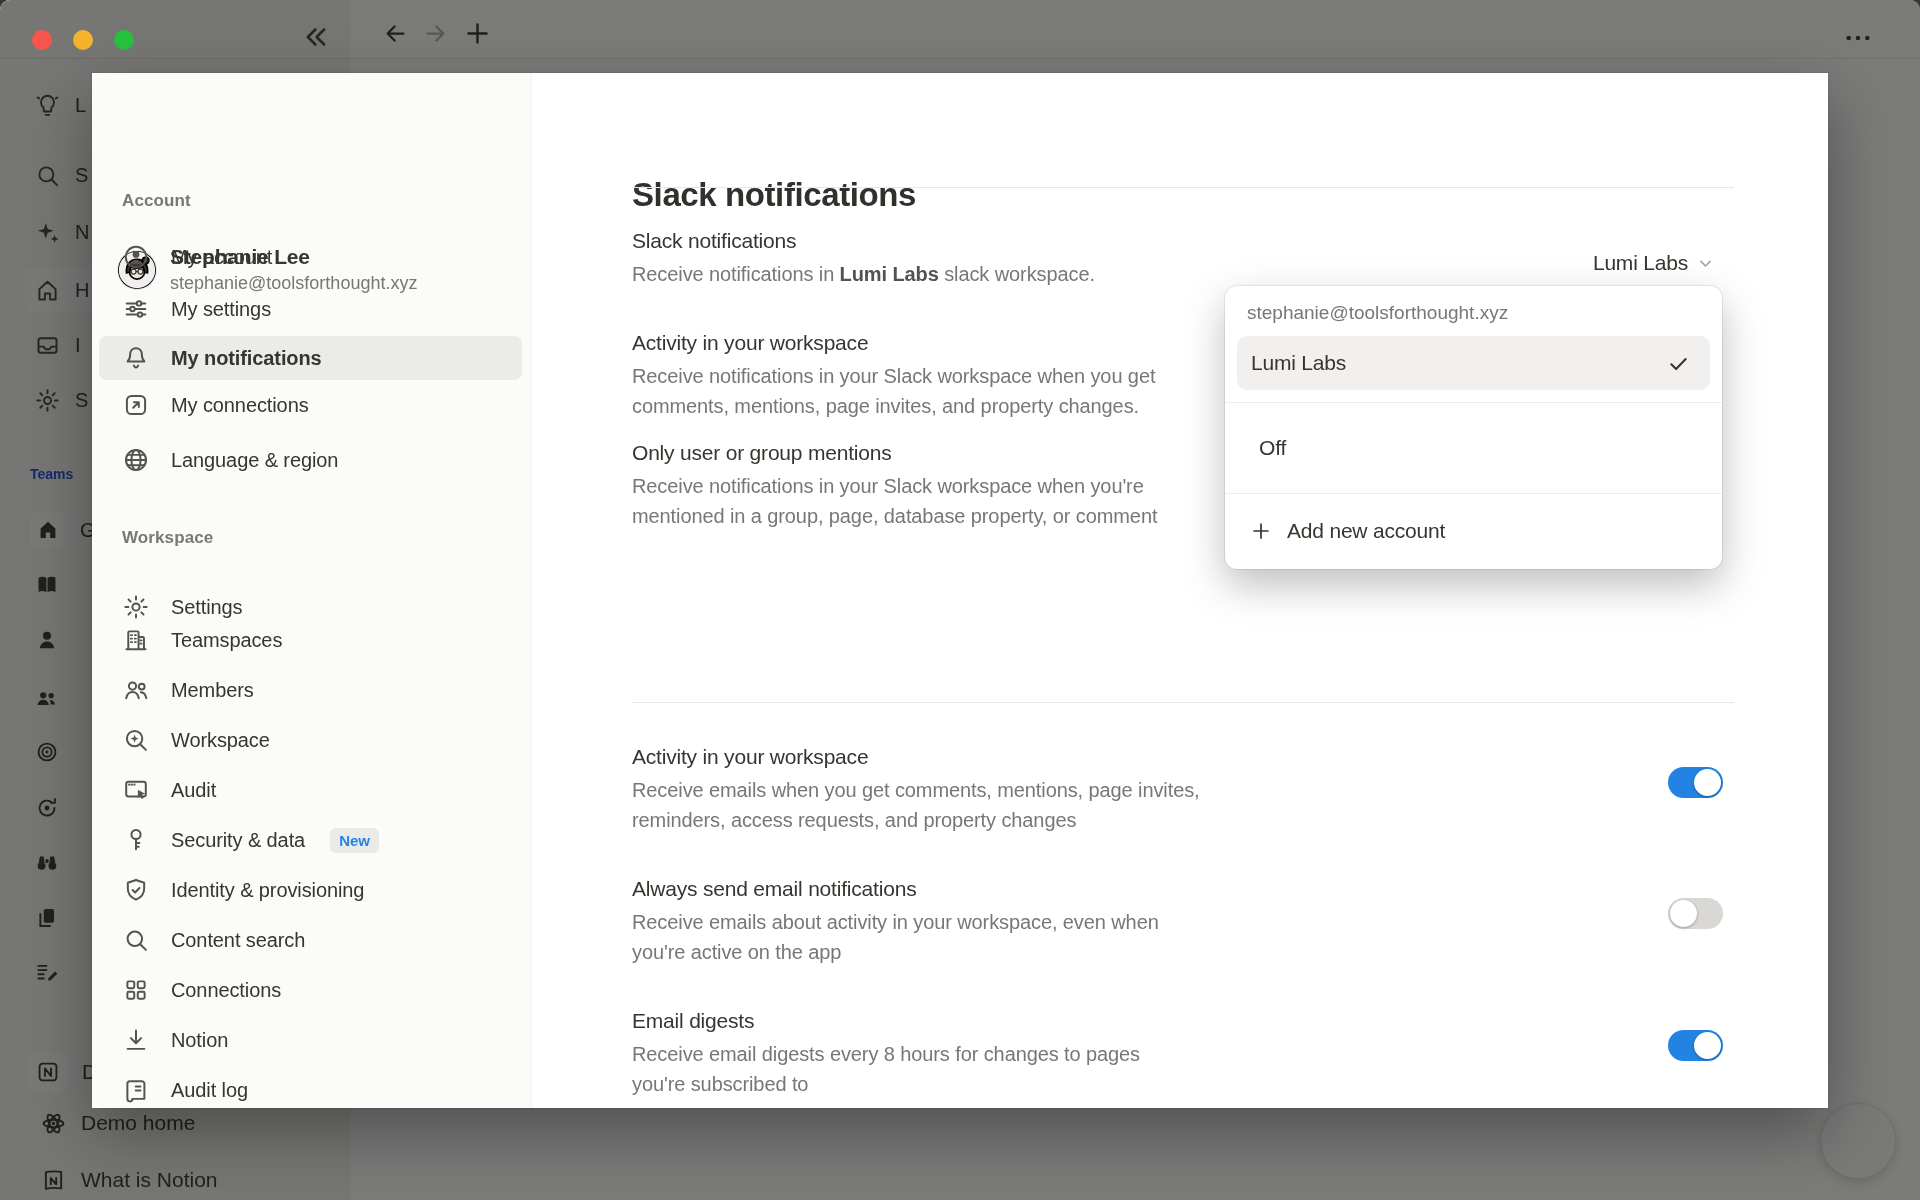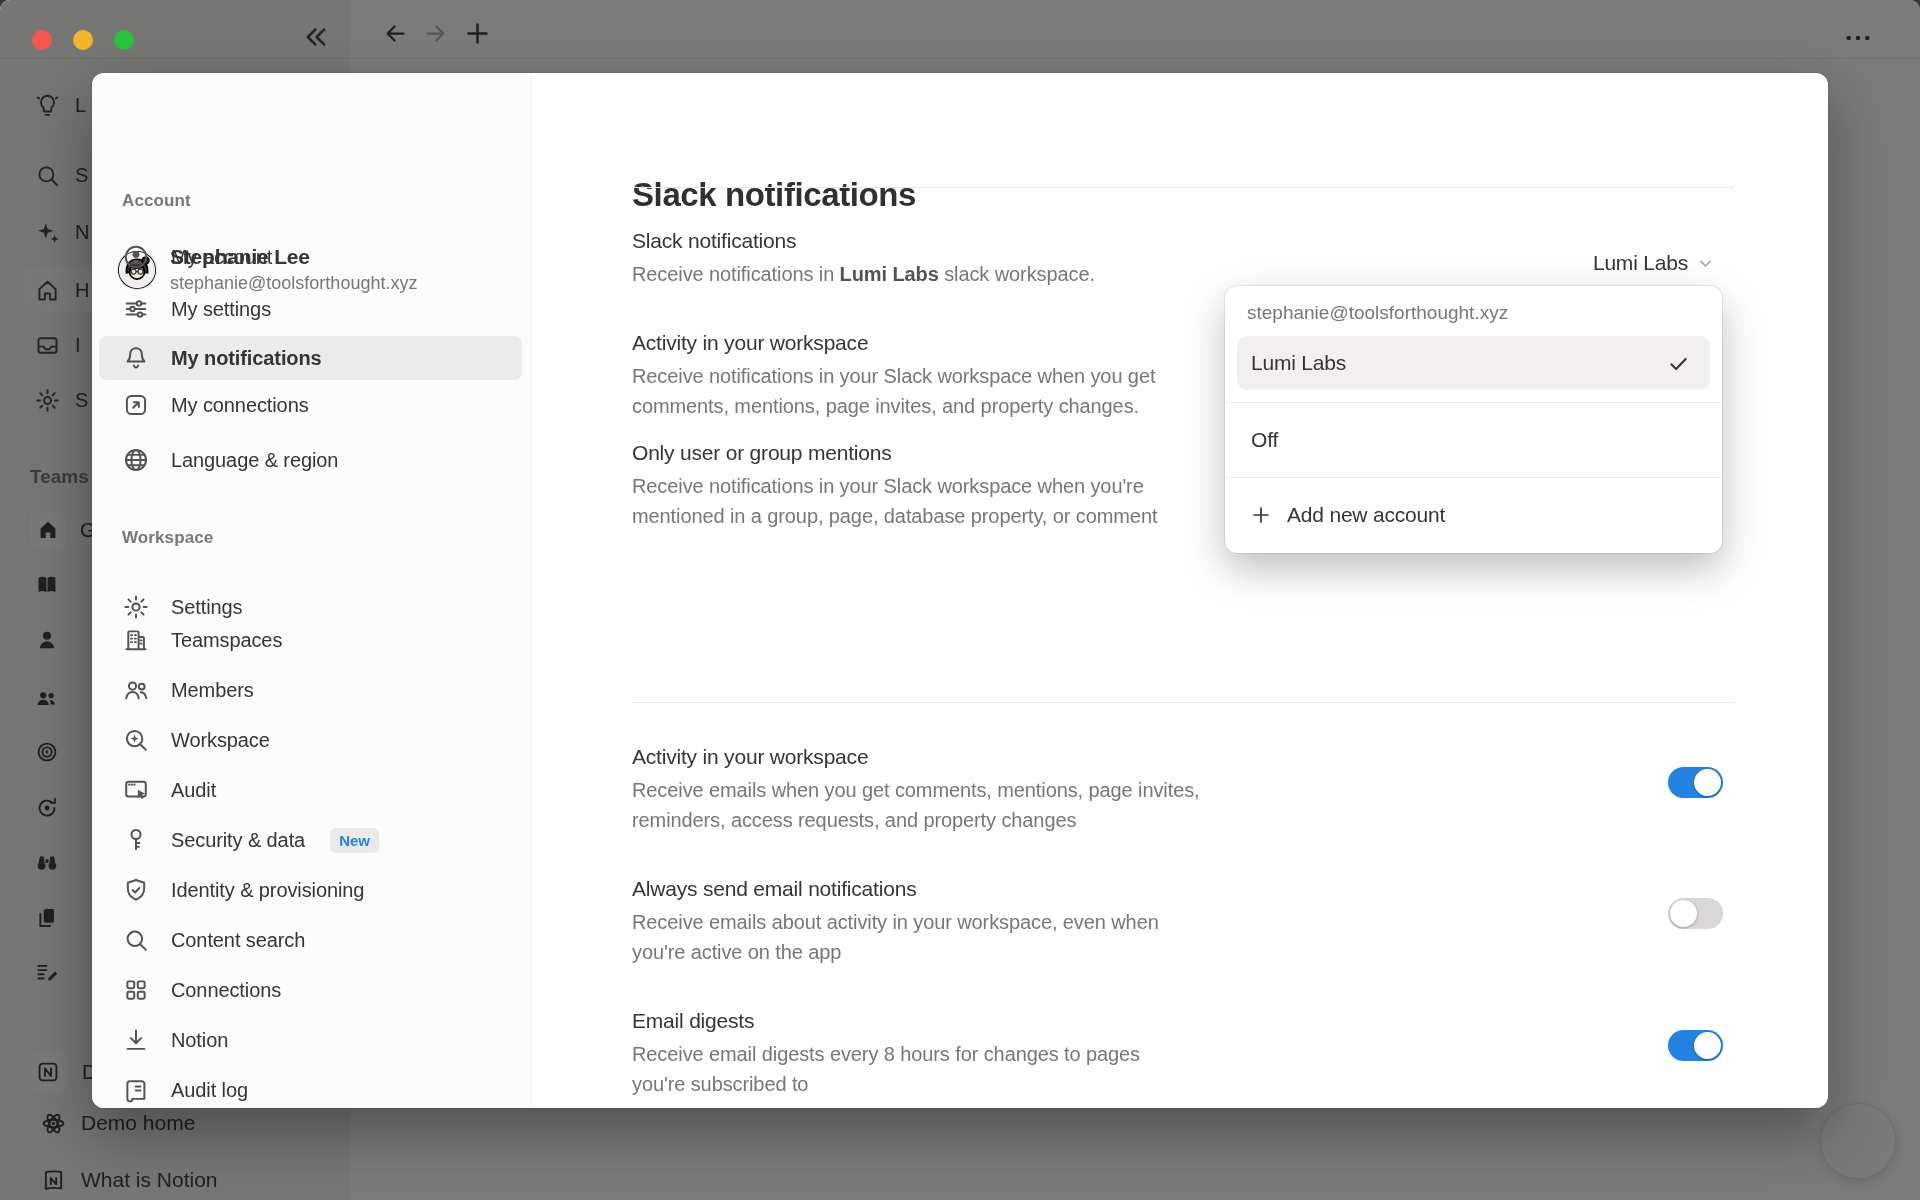"Account" #modal { border-radius: 12px -> 0 }
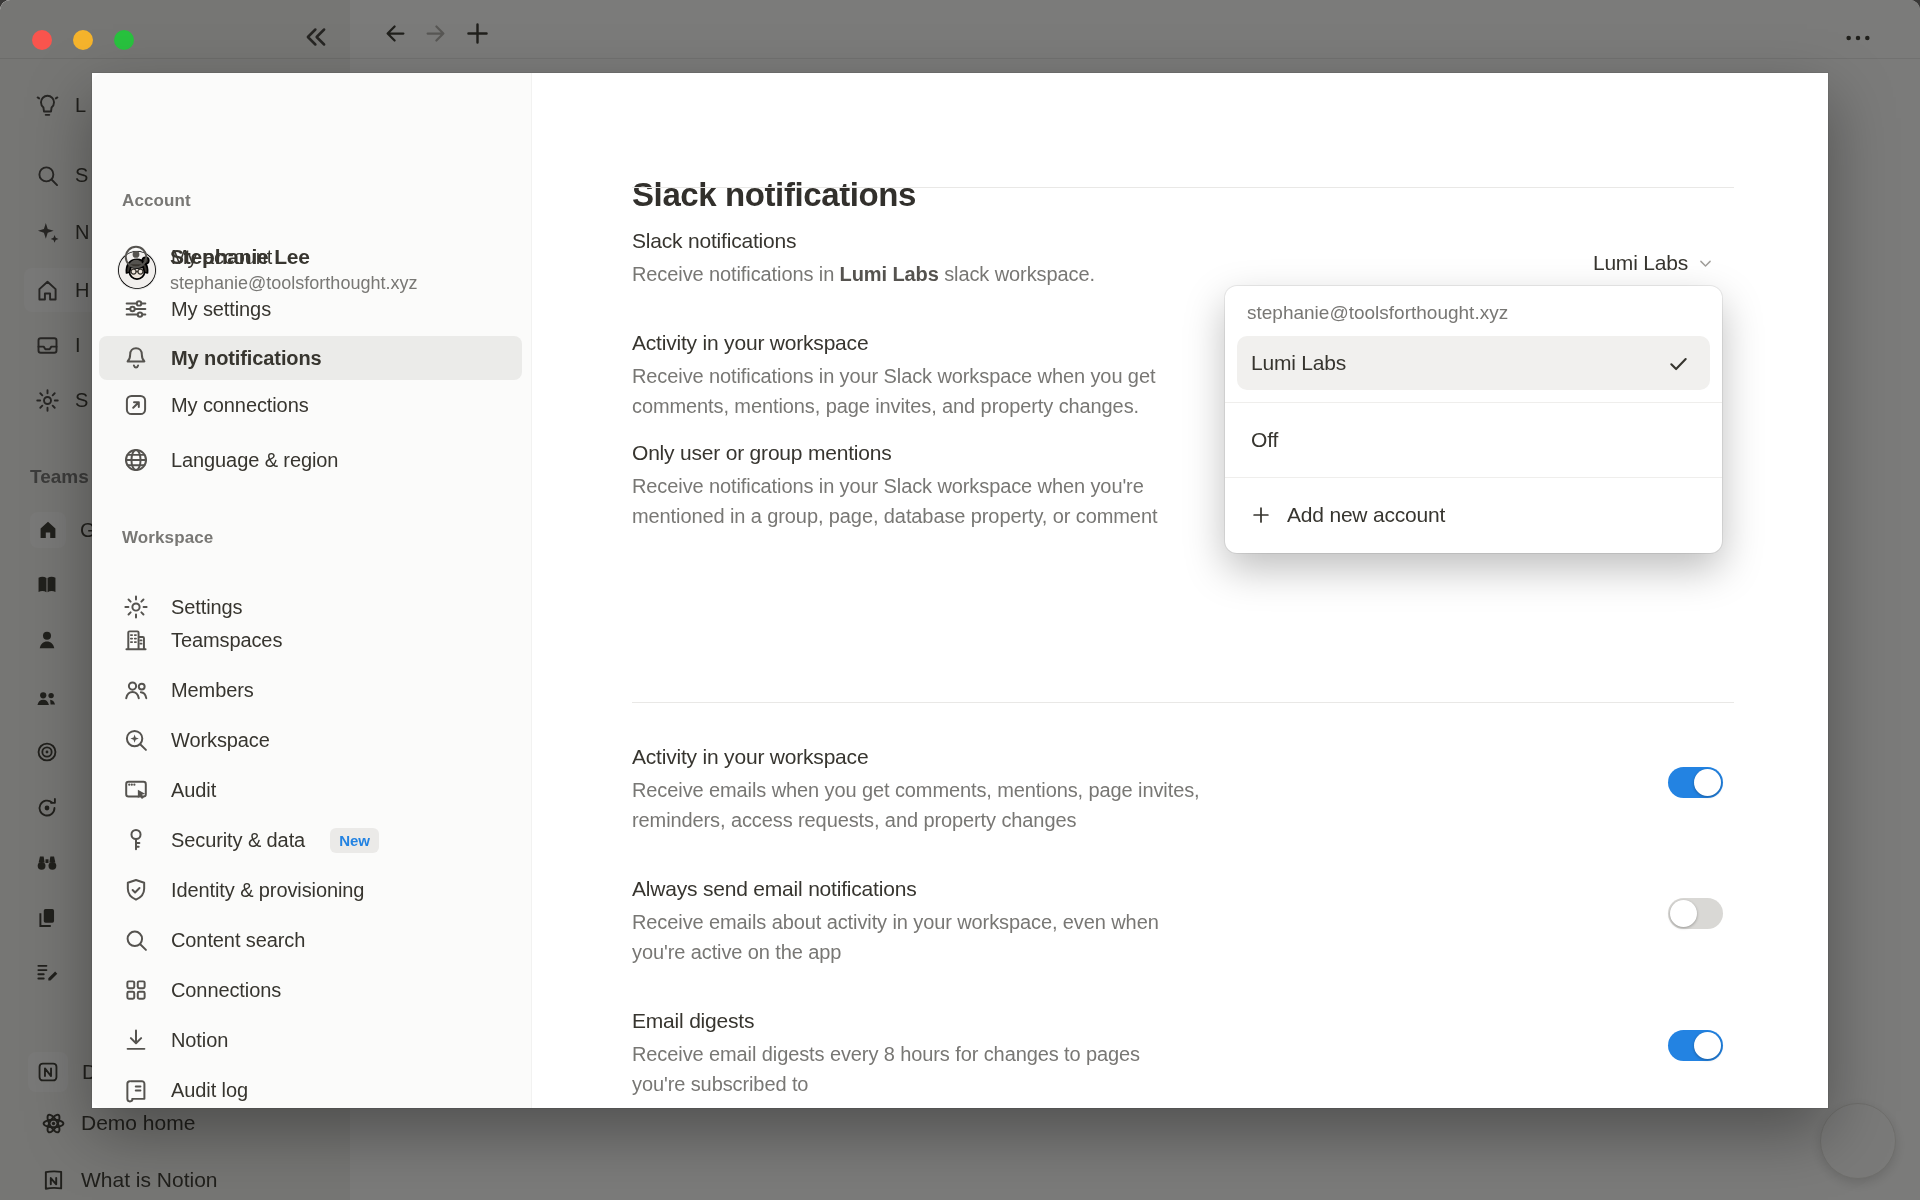"Off" .popt.plain { margin: 0 -> 8px }
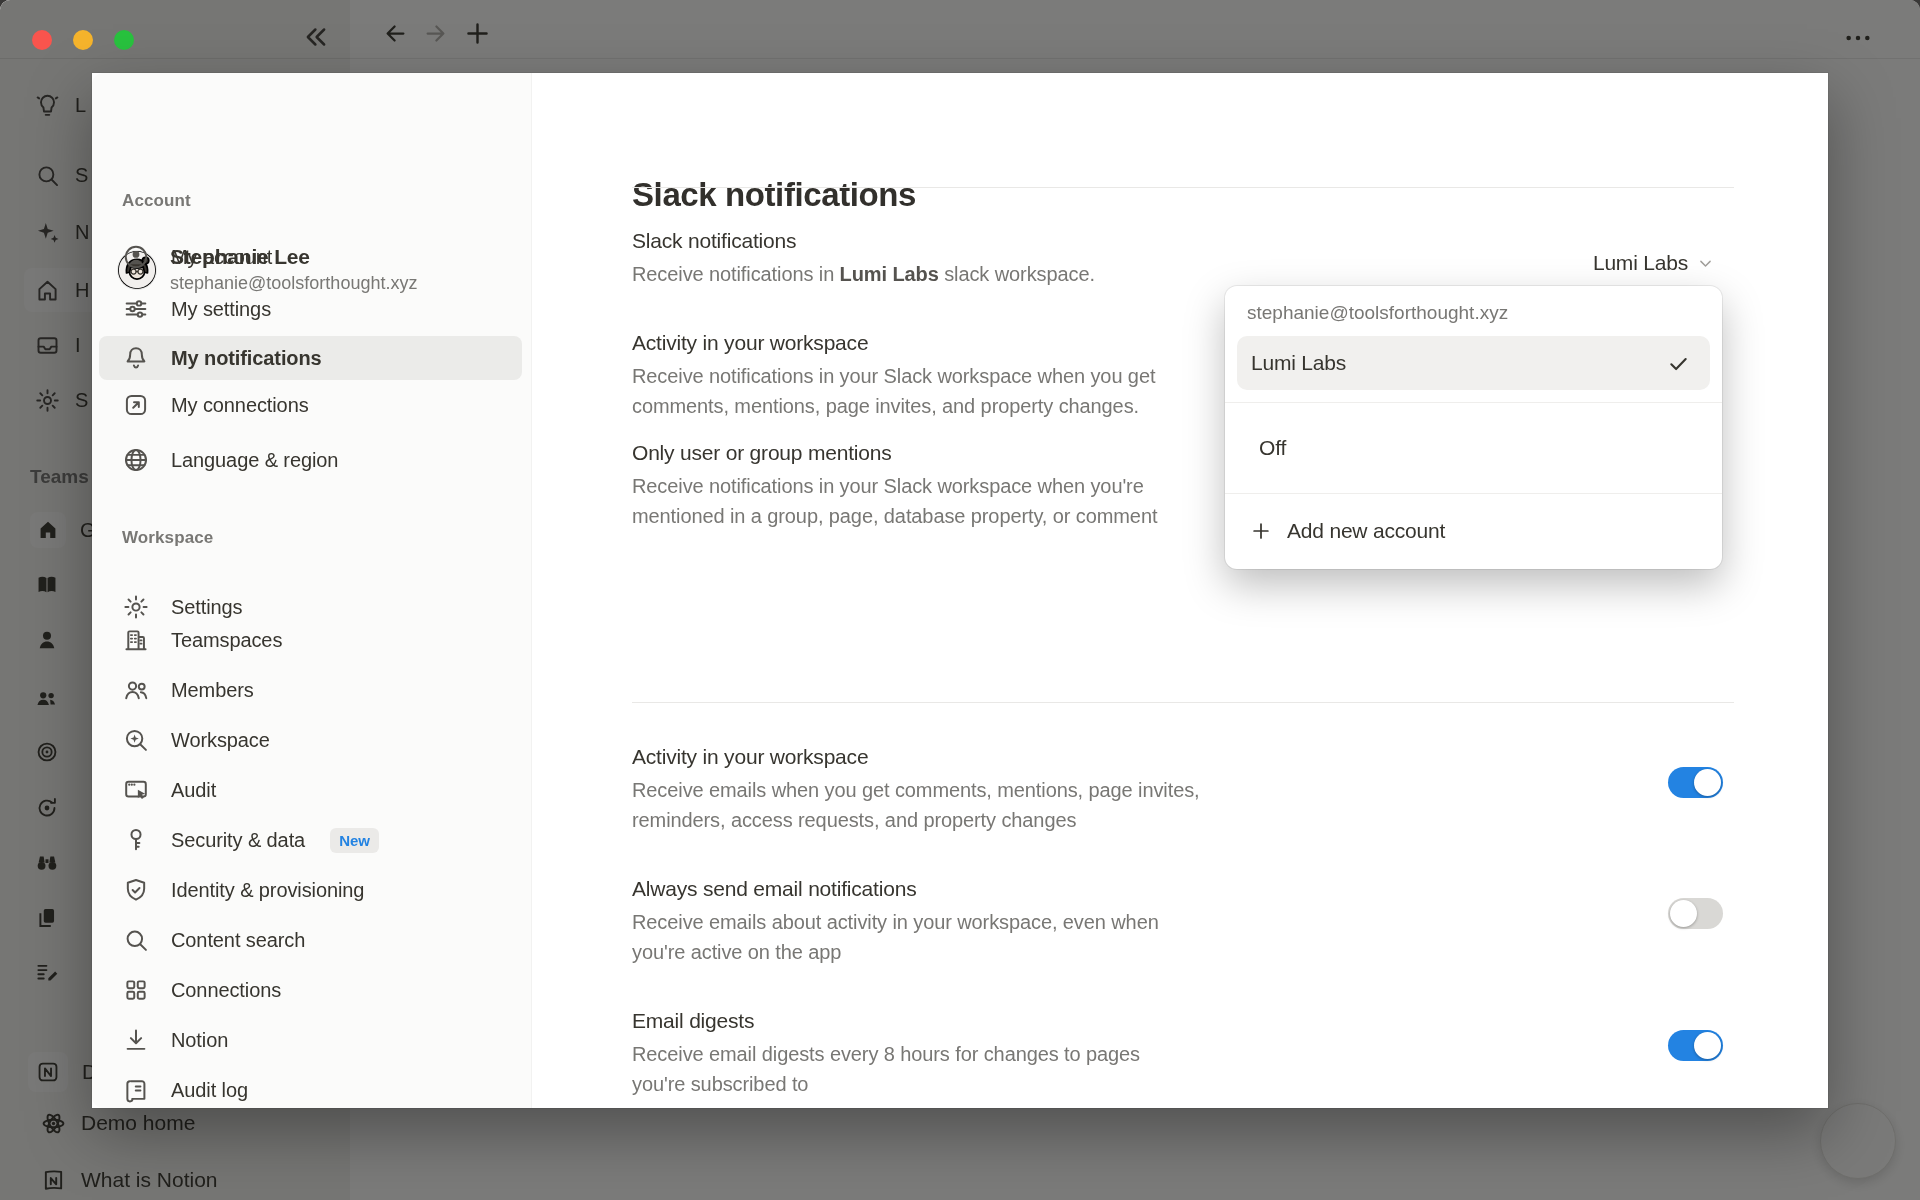"Teams" #bg-teams-label { color: #737373 -> #1d4ed8; font-size: 19px -> 14px }
